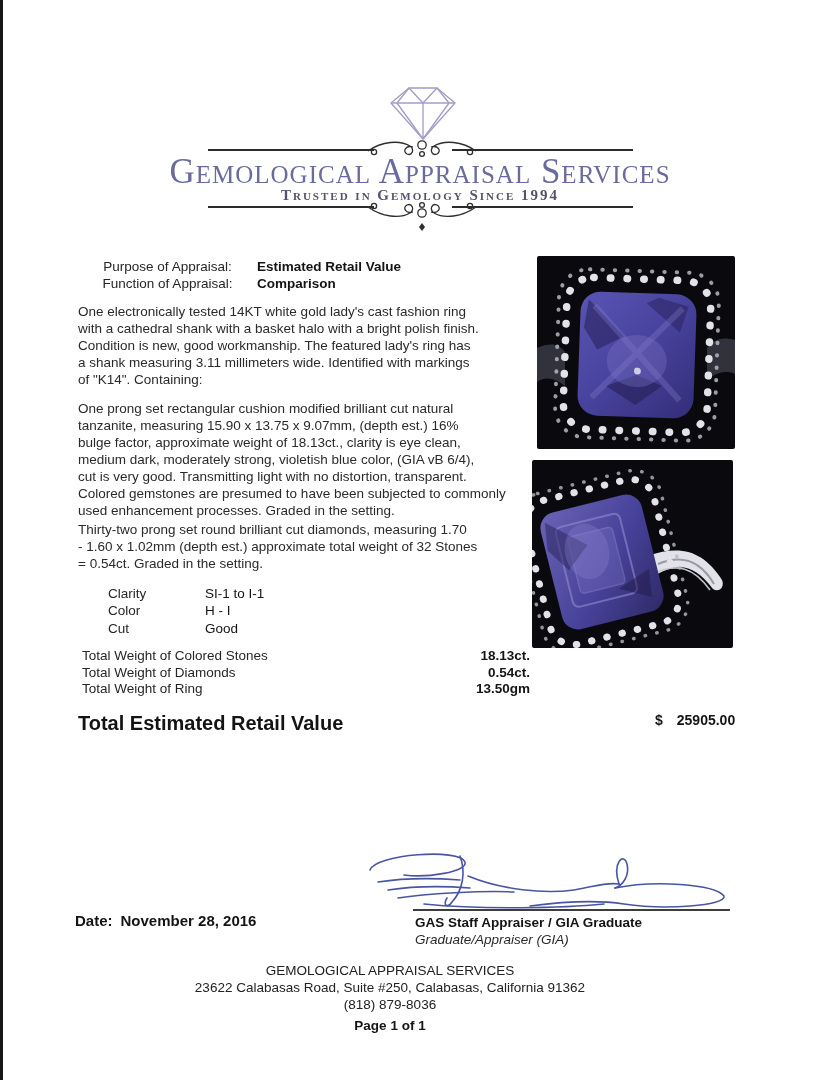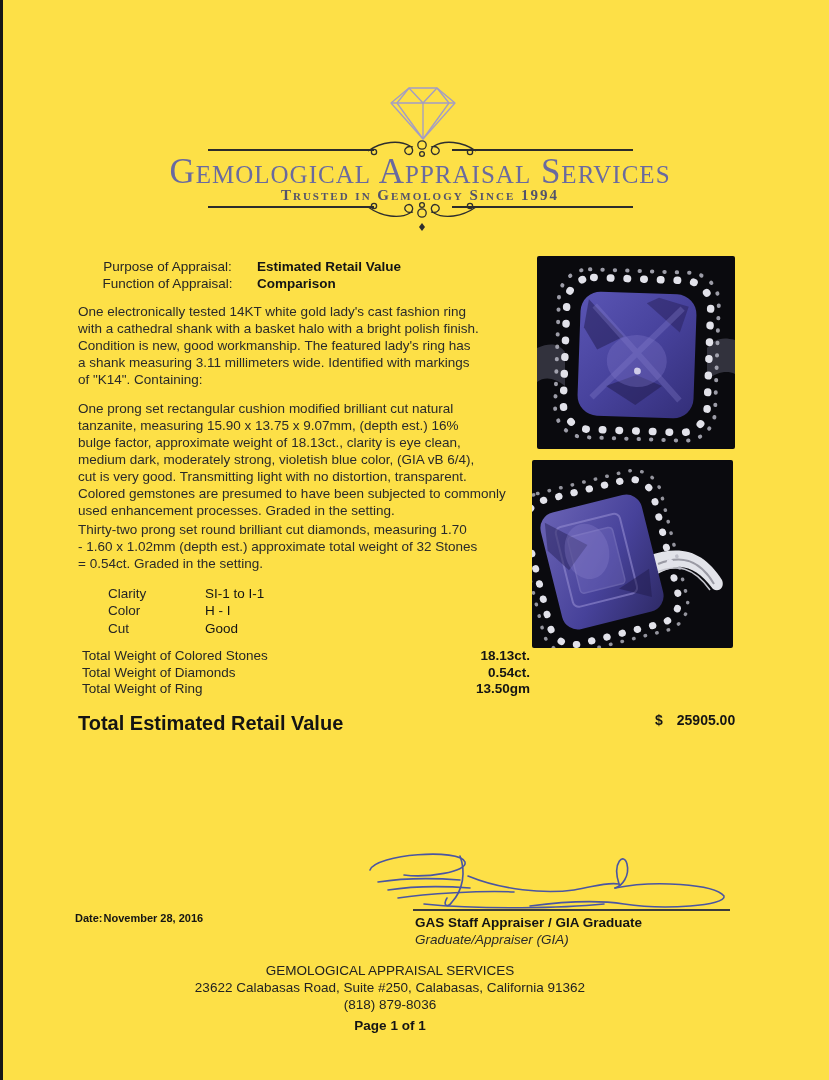"Gemological Appraisal Services" .page { background: #fde047 -> #ffffff }
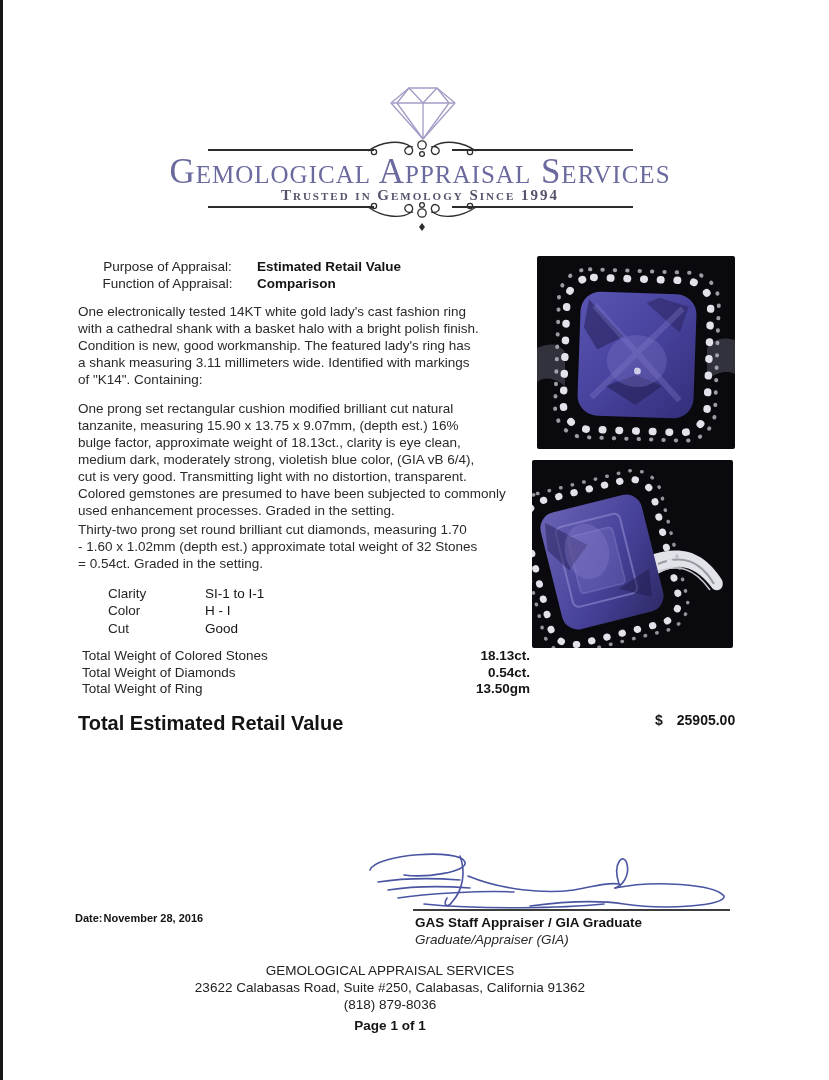"Date:" .date-row { font-size: 11px -> 15px; gap: 1px -> 8px }
